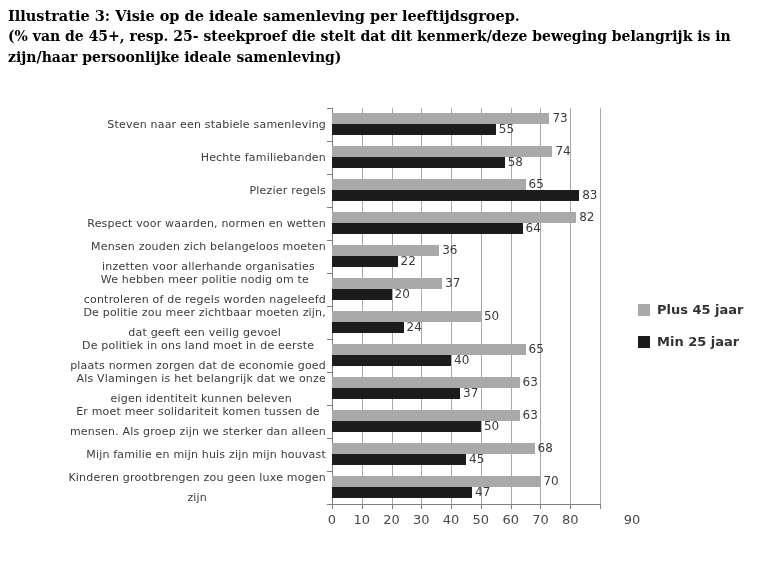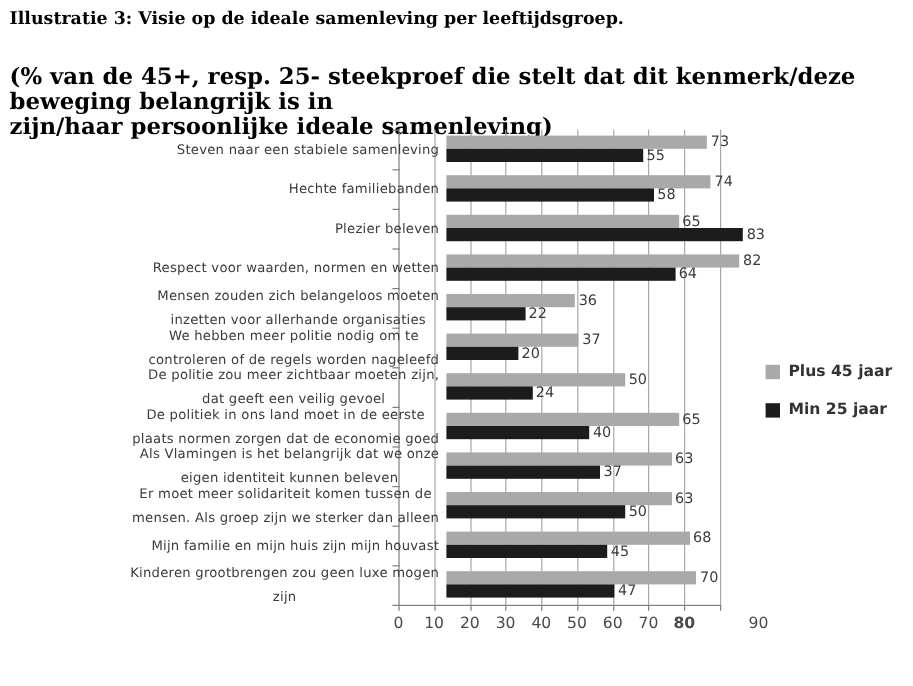"(% van de 45+, resp." .chart-subtitle { font-size: 19px -> 14px; margin-top: 28px -> none }
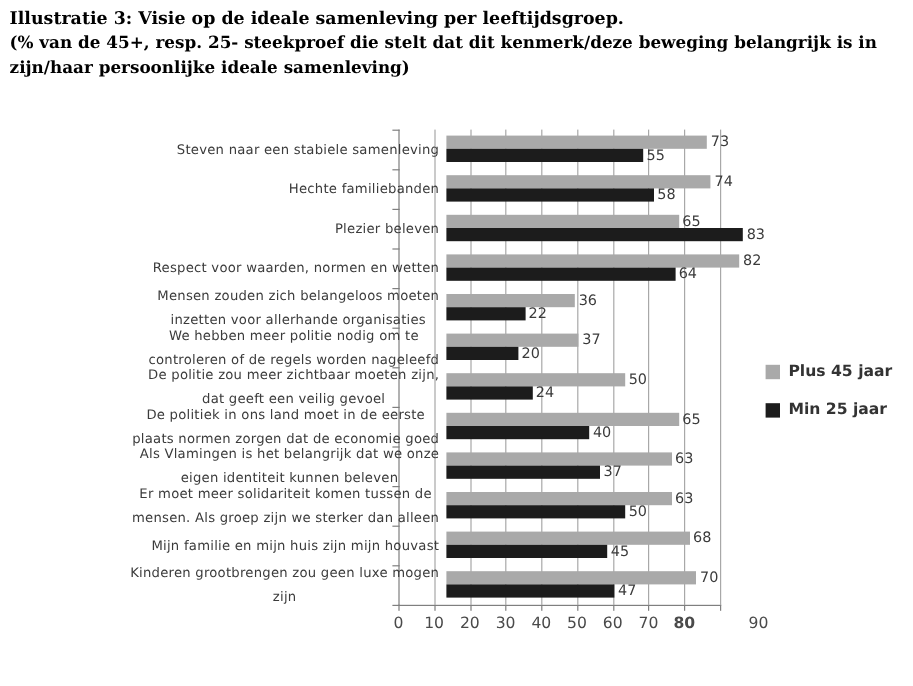"Steven naar een stabiele samenleving" .row { padding-left: 40px -> none }
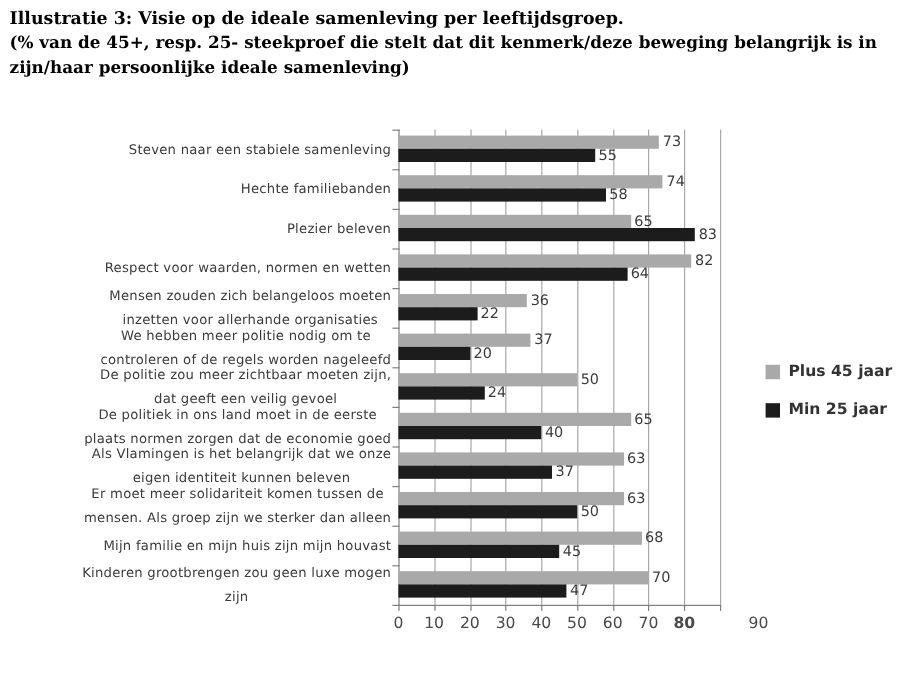"Plezier beleven" span.label-text { text: beleven -> regels }
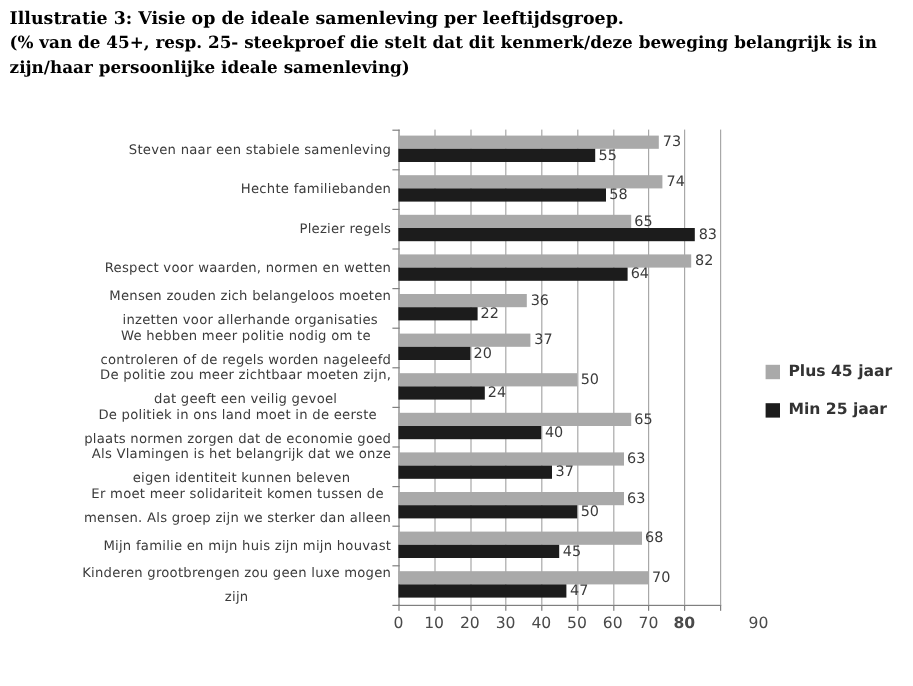"80" span.xlabel { font-weight: bold -> none }
